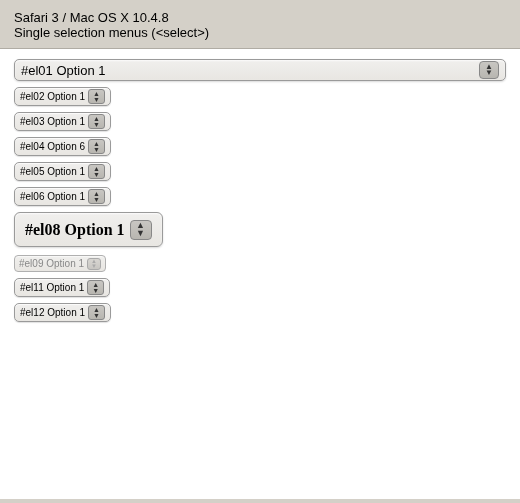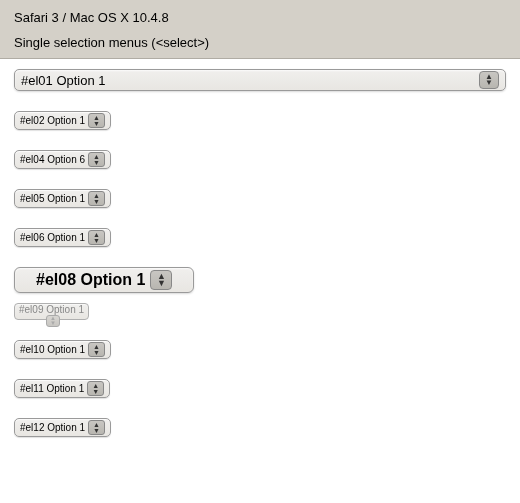"Single selection menus (<select>)" .header-subtitle { margin-top: 10px -> 0 }
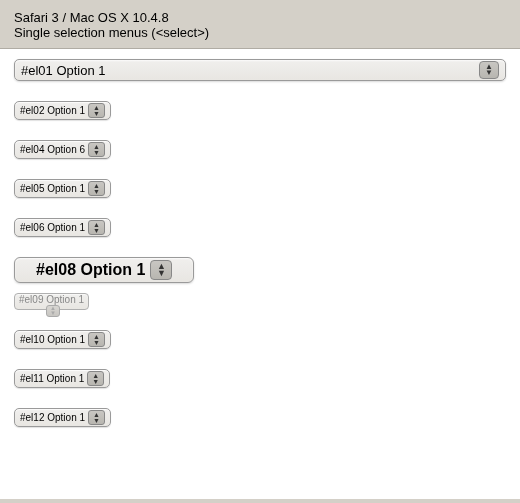"#el01 Option 1" .select-row { margin-bottom: 20px -> 6px }
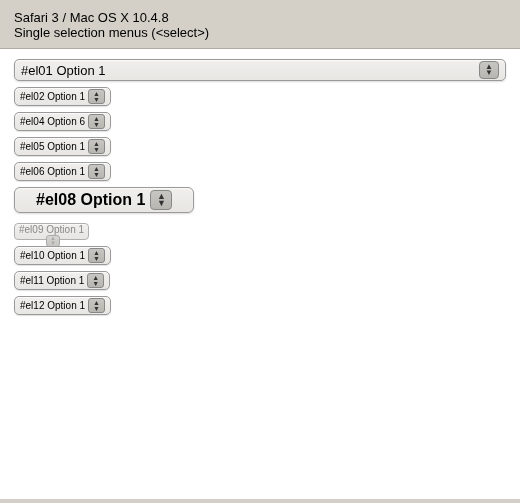"#el03 Option 1" div.select-row { html: none -> <div> <div> <span>#el03 Option 1</span> <div> <div> <span>▲</span> <span>▼</span> </div> </div> </div> </div> }
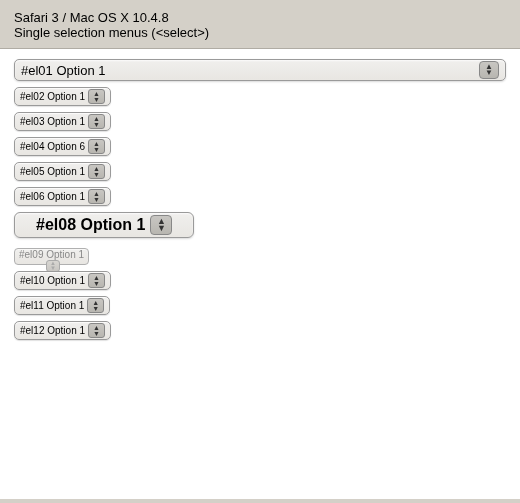"#el08 Option 1" .select-el08 { font-family: none -> Liberation Serif, serif; height: 26px -> 35px; padding: 0 21px -> 0 10px }
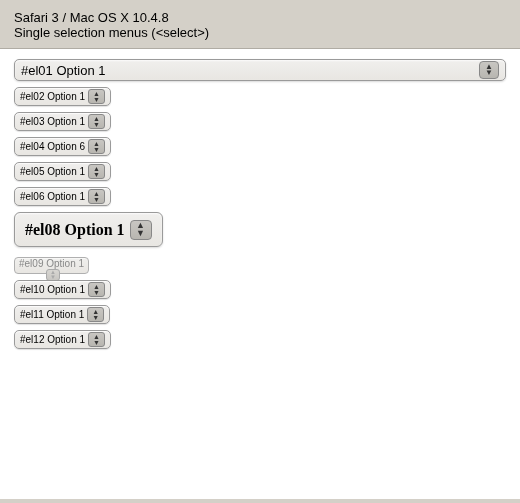"#el09 Option 1" .select-el09 { flex-direction: column -> none }
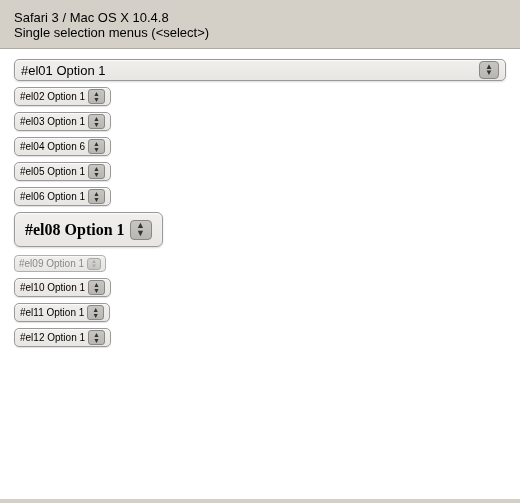"#el10 Option 1" div.select-row { html: <div> <div> <span>#el10 Option 1</span> <div> <div> <span>▲</span> <span>▼</span> </div> </div> </div> </div> -> none }
